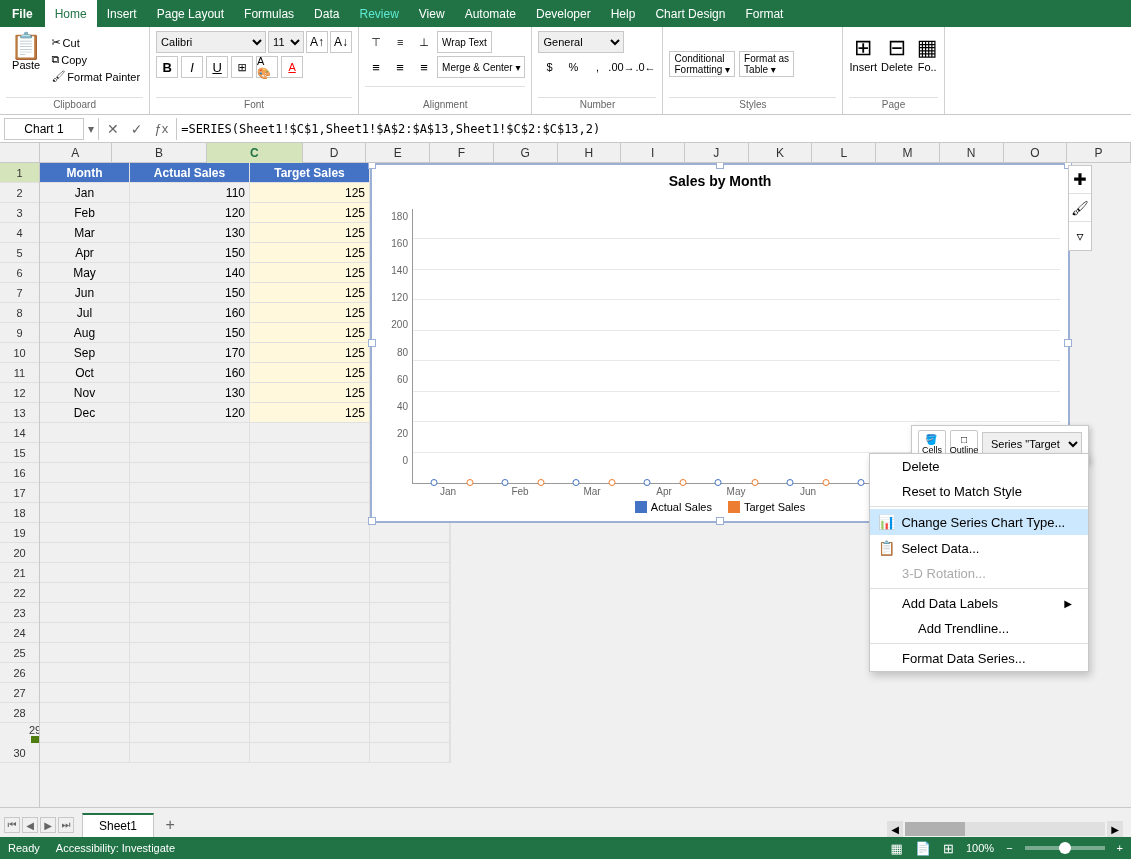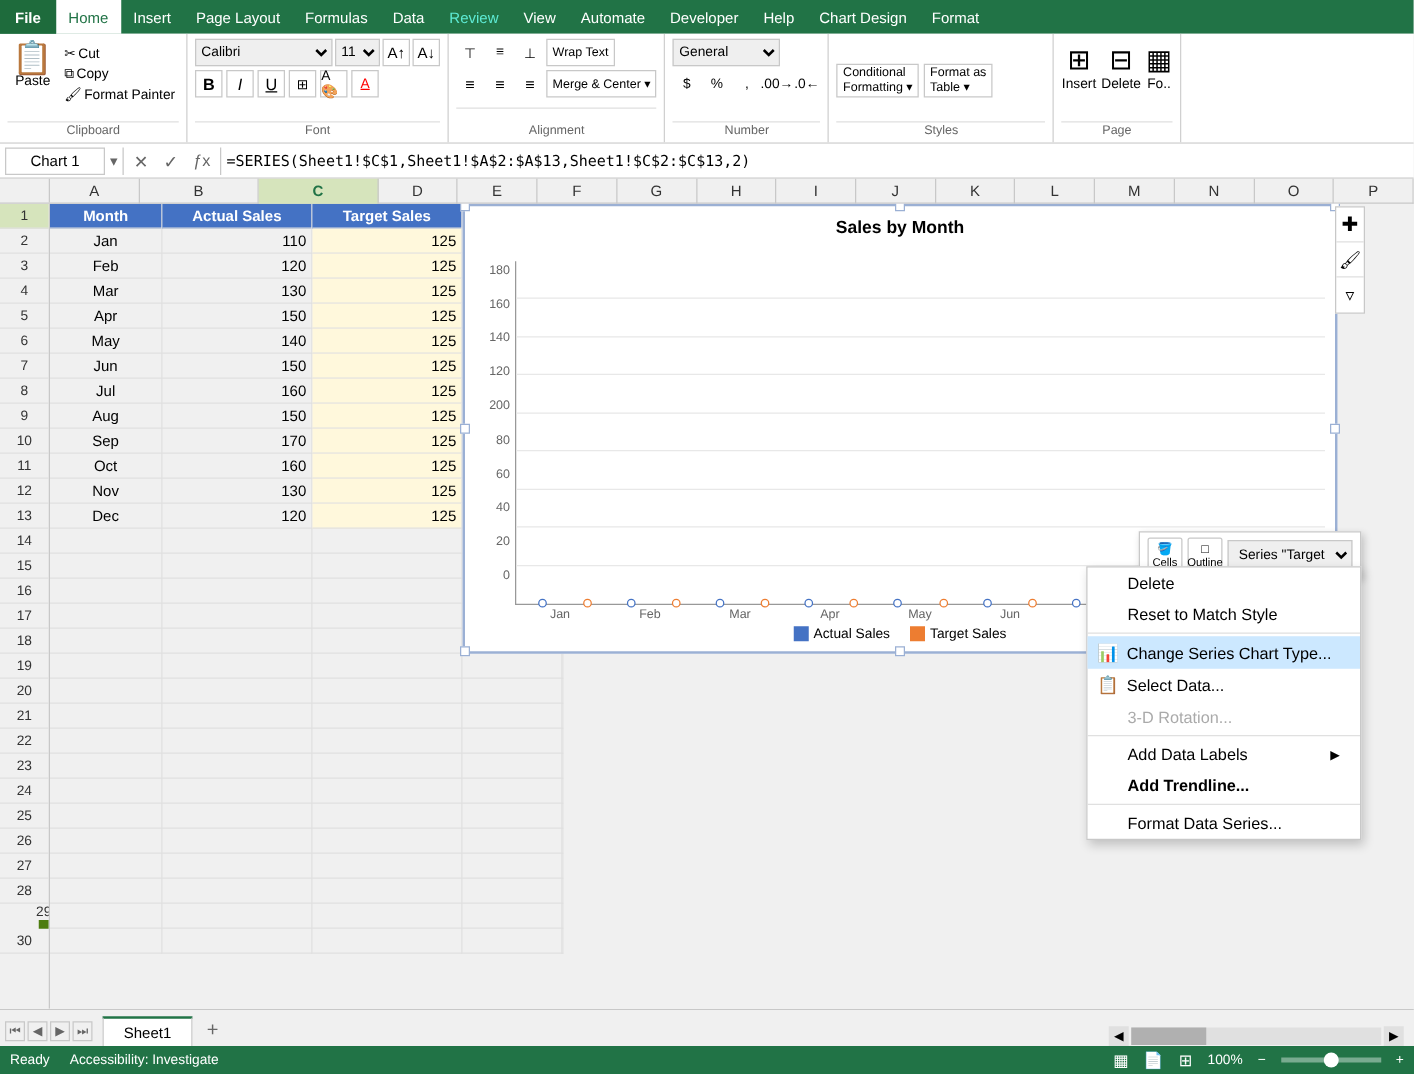"Add Trendline..." div { font-weight: bold -> none; padding: 5px 16px 5px 32px -> 5px 16px 5px 48px }
